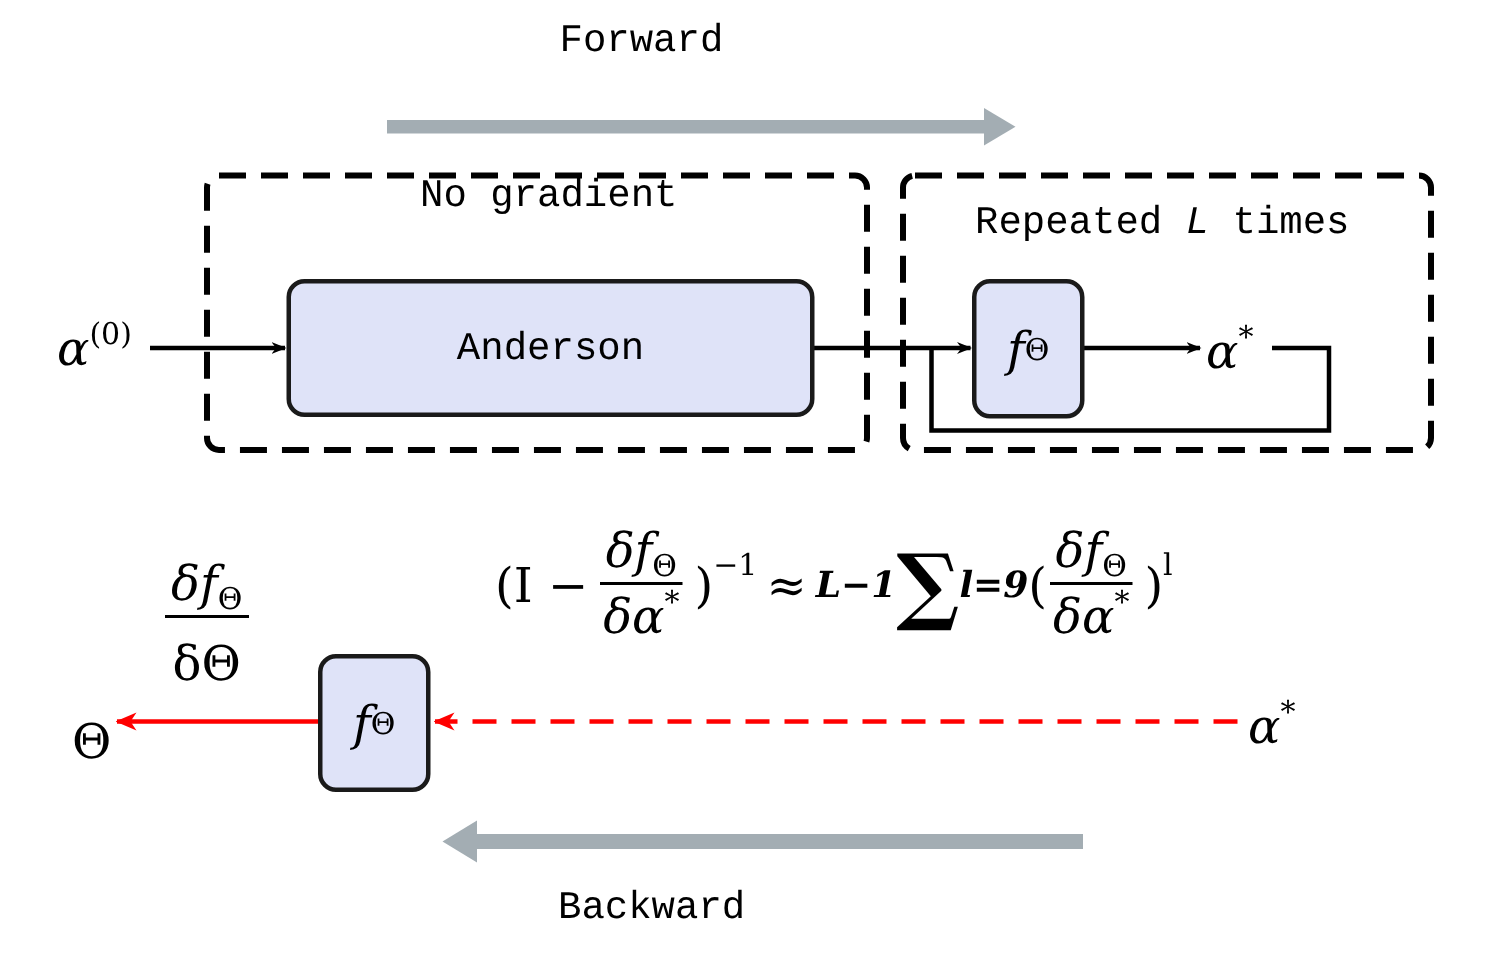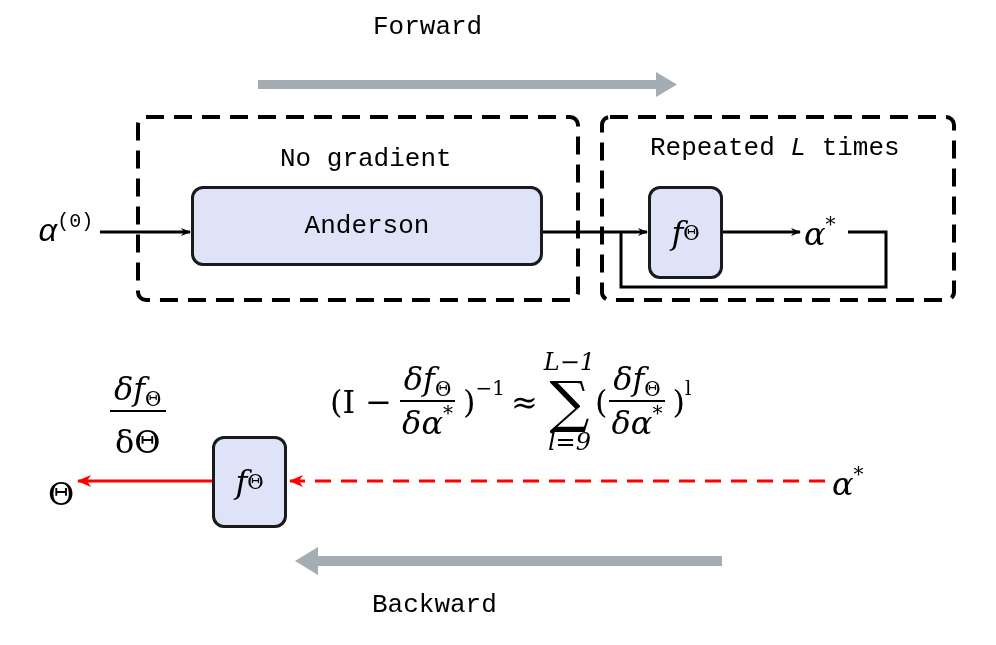"No gradient" div.abs { top: 144px -> 115px }
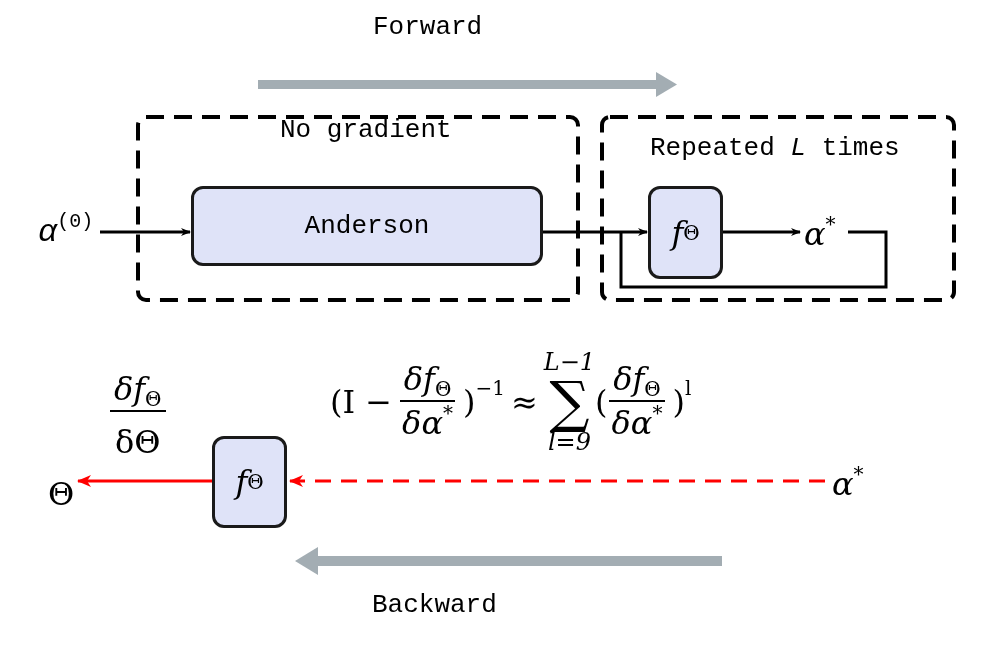"α(0)" div.abs { font-family: Liberation Mono, monospace -> none }
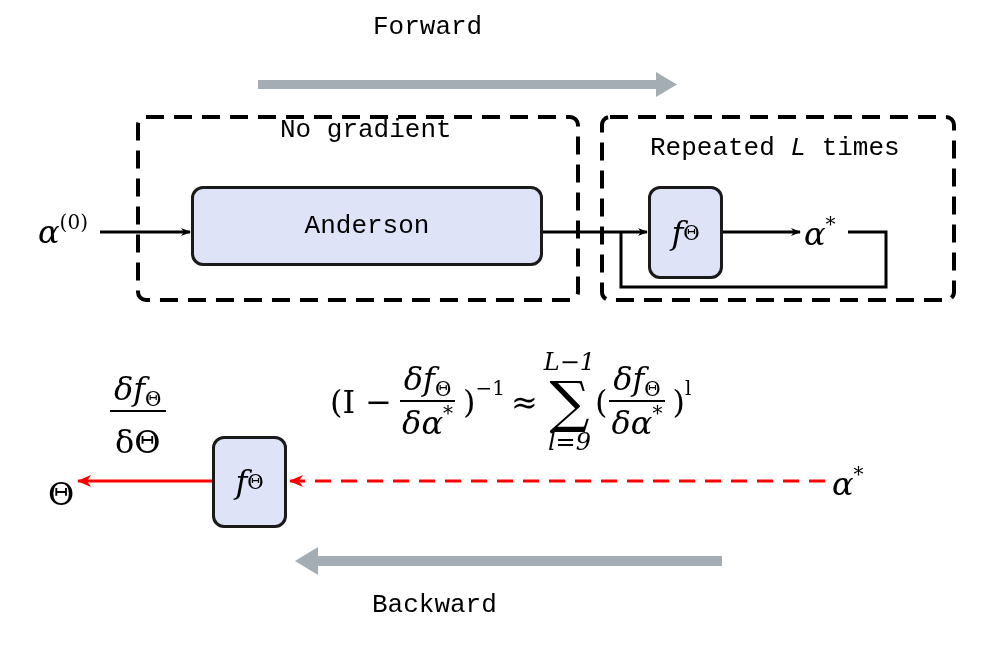"Anderson" div.box { height: 80px -> 92px }
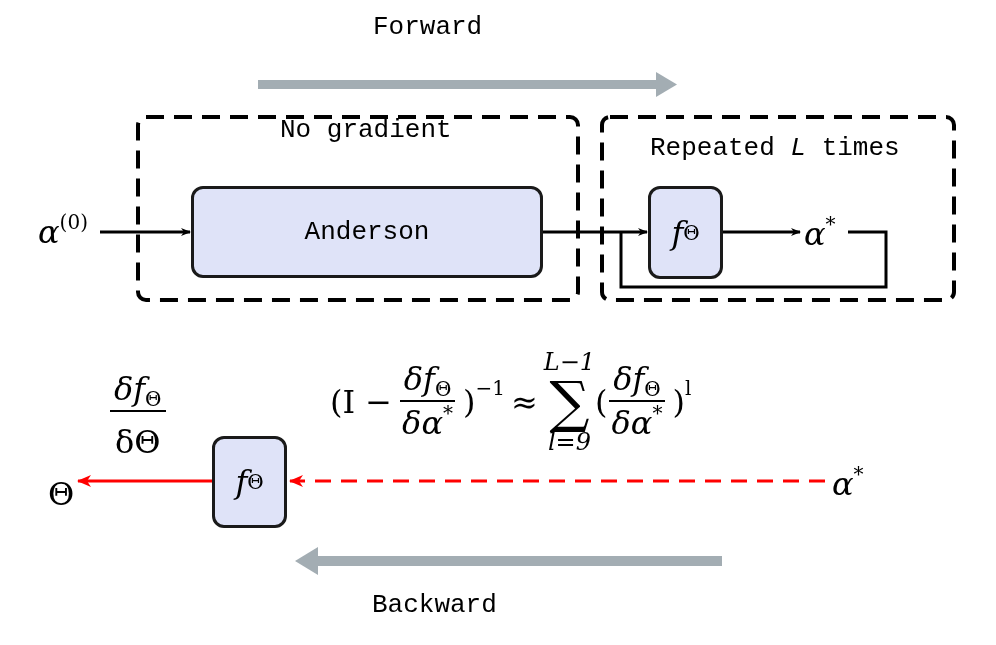"L−1" span { flex-direction: column -> row; font-weight: none -> bold }
